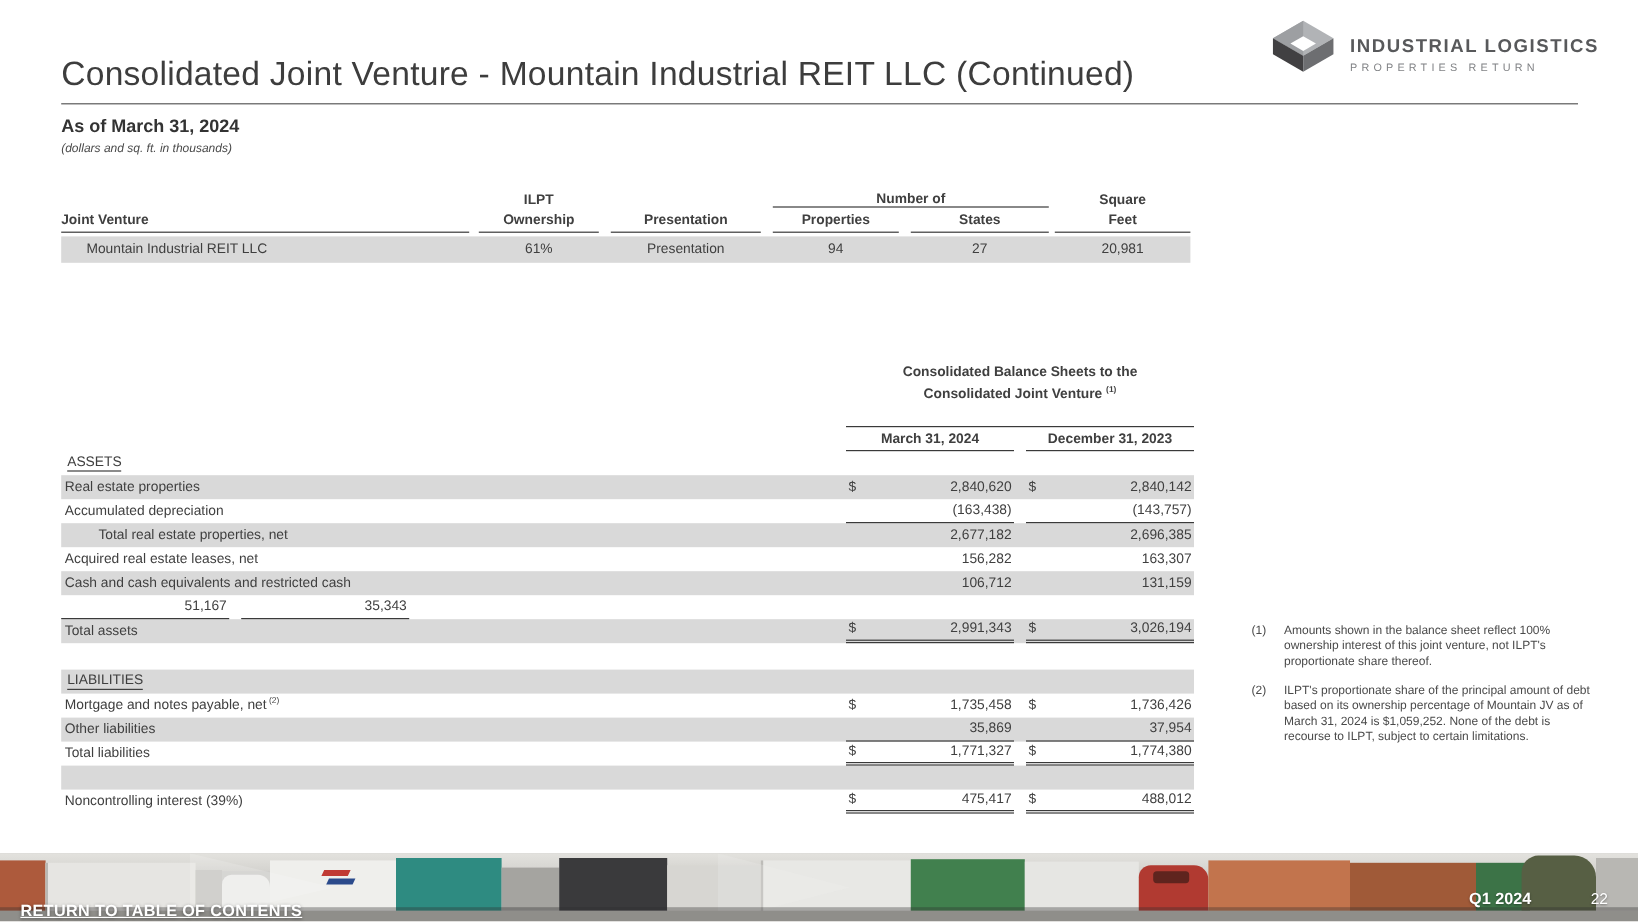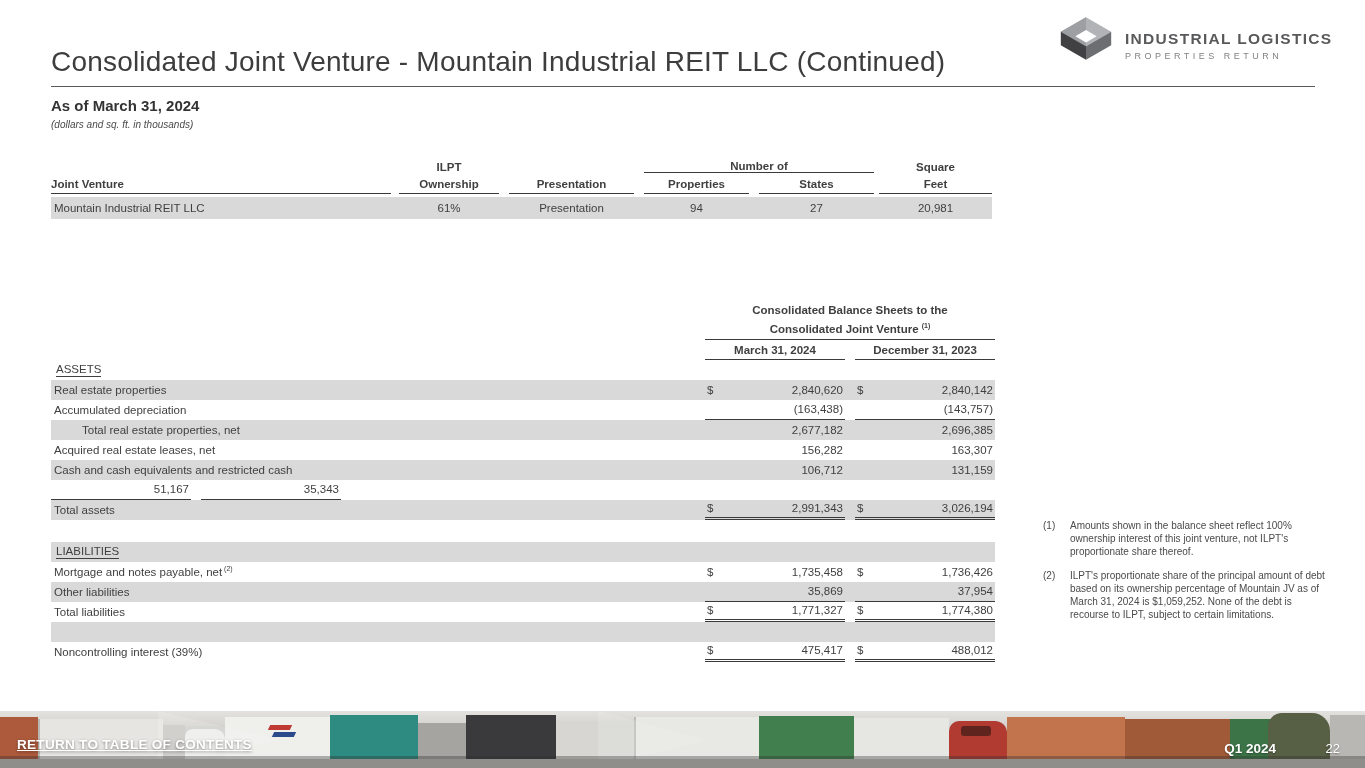"Mountain Industrial REIT LLC" .jv-data .c-label { padding-left: 3px -> 21px }
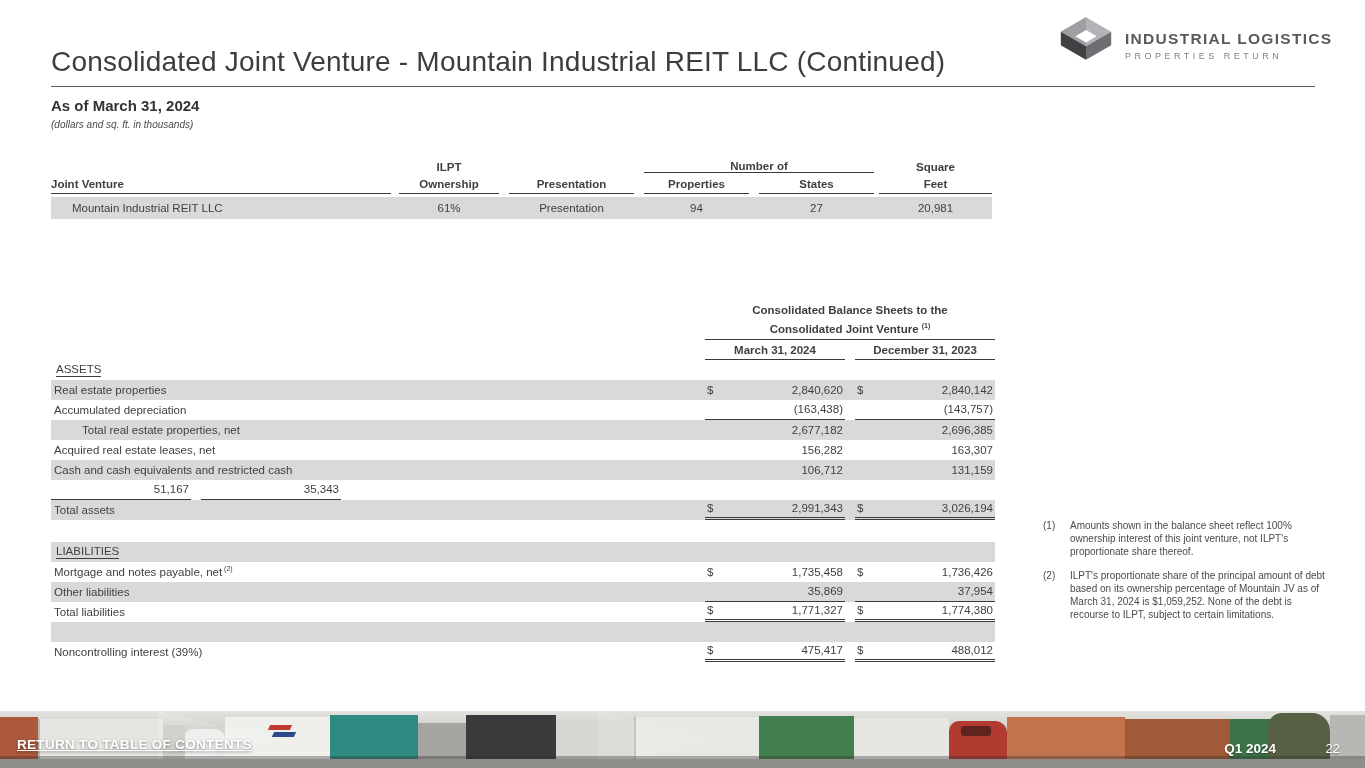"Consolidated Balance Sheets to the" .bs-head-title { padding-bottom: 2px -> 18px }
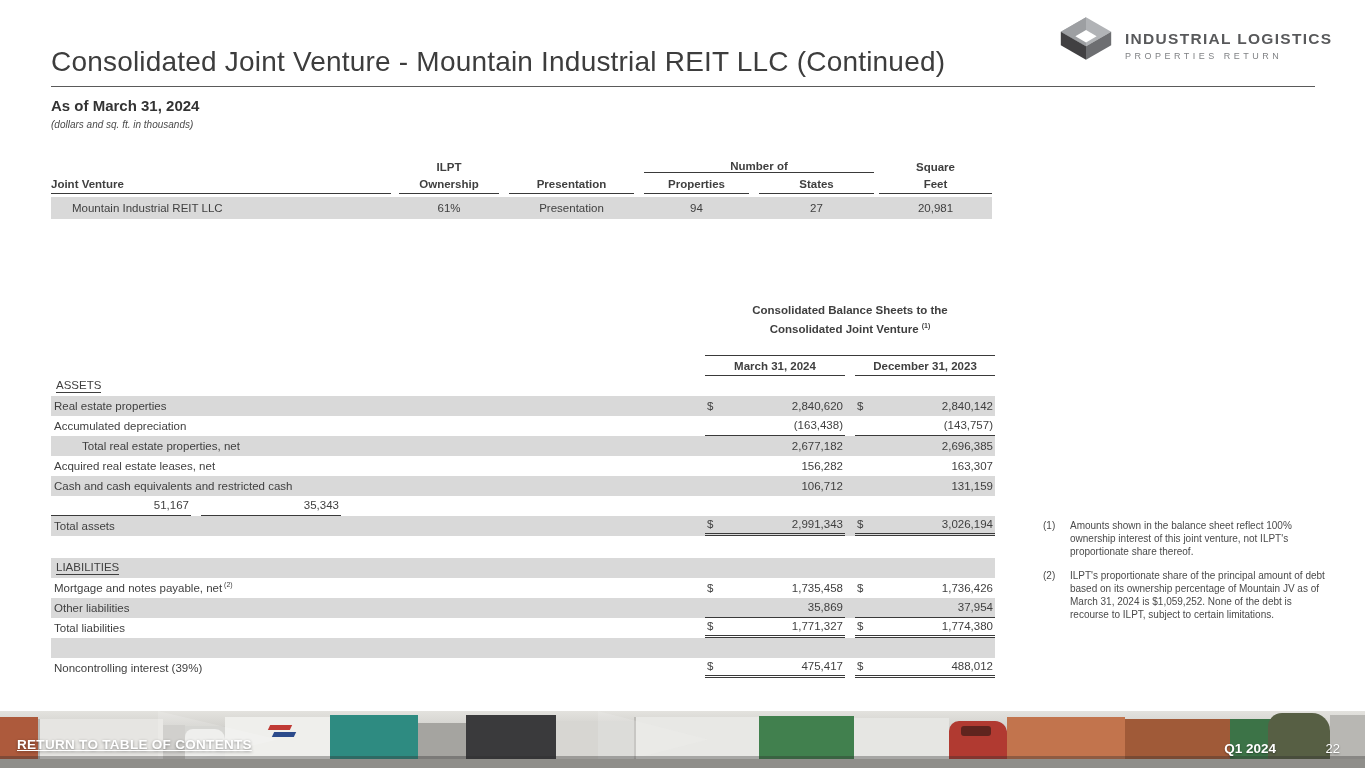"RETURN TO TABLE OF CONTENTS" .return-link { bottom: 16px -> 2px }
